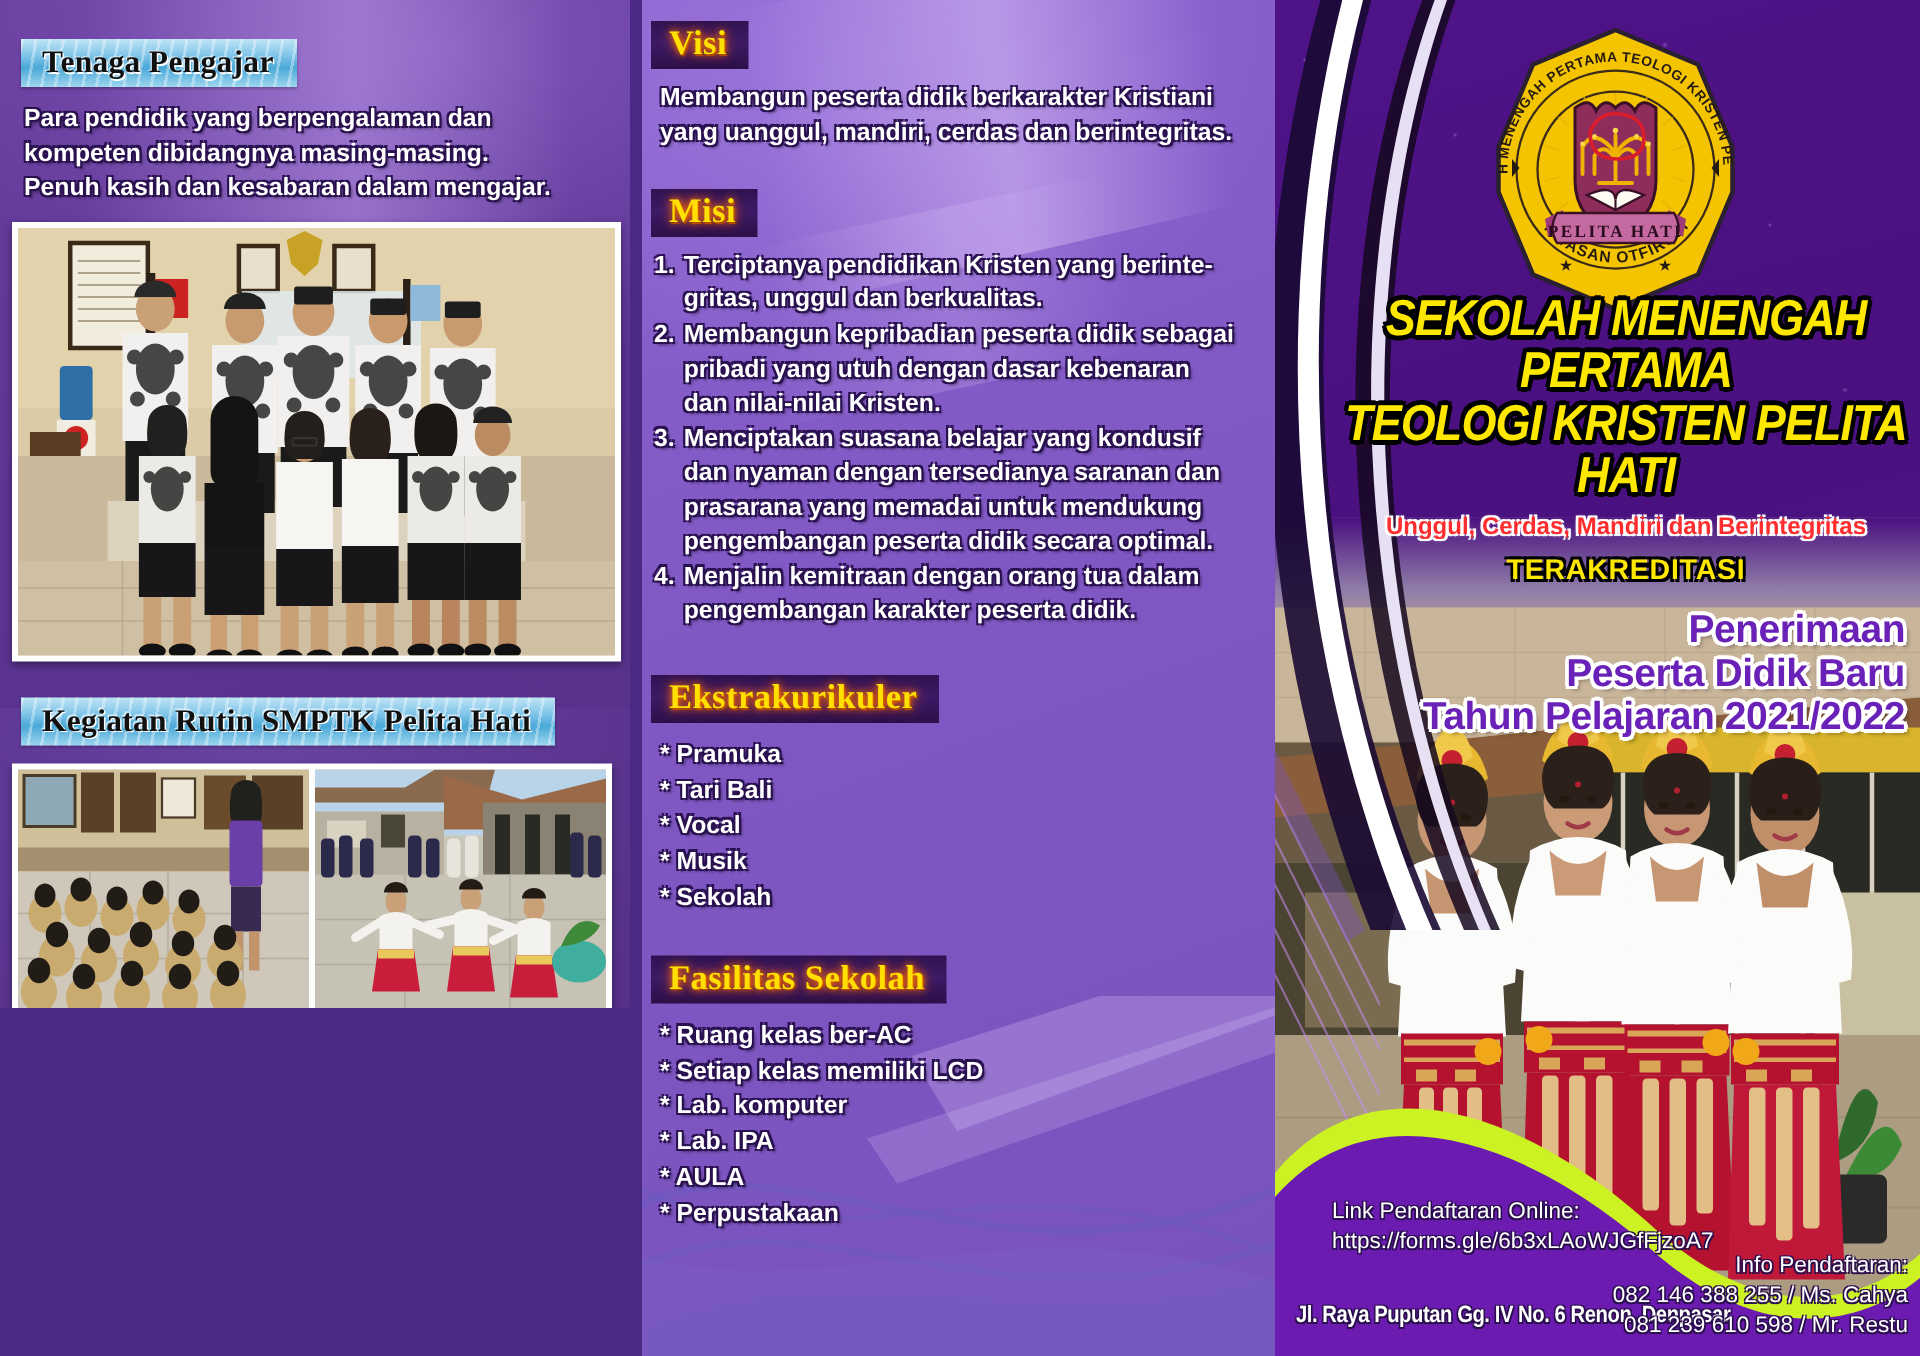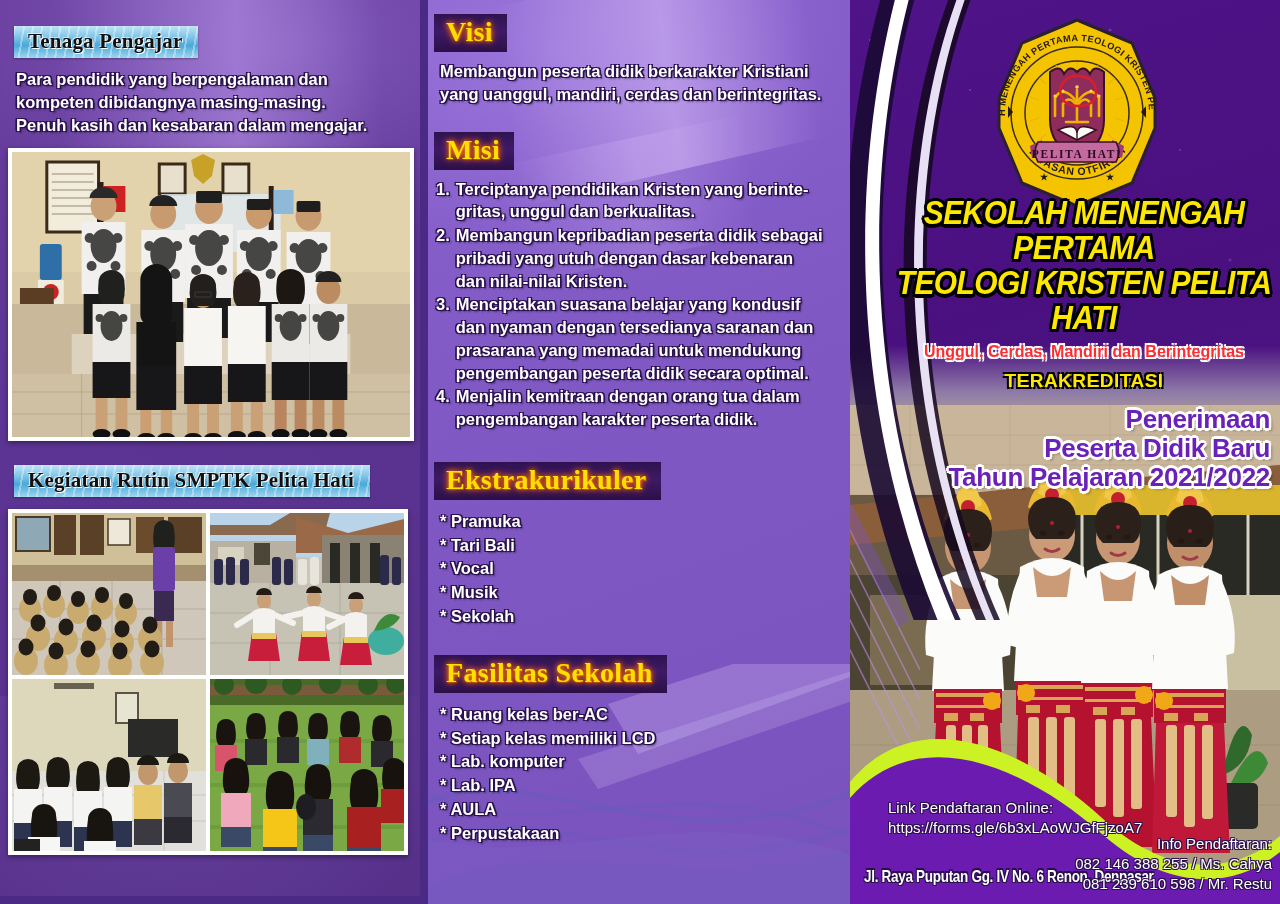"Tenaga Pengajar" .panel-left { height: 896px -> 672px }
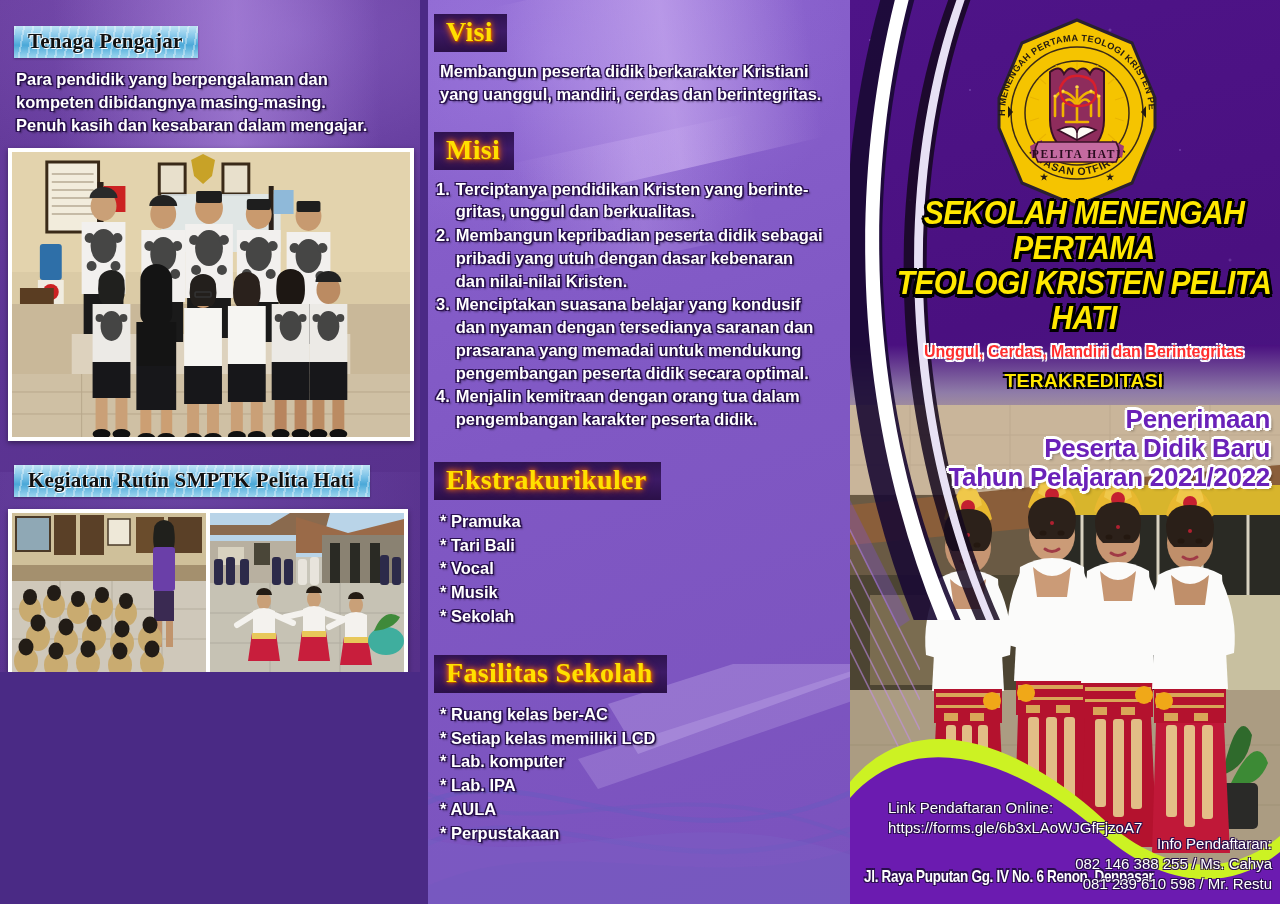"Visi" .hdr-gold { font-size: 28px -> 23px }
